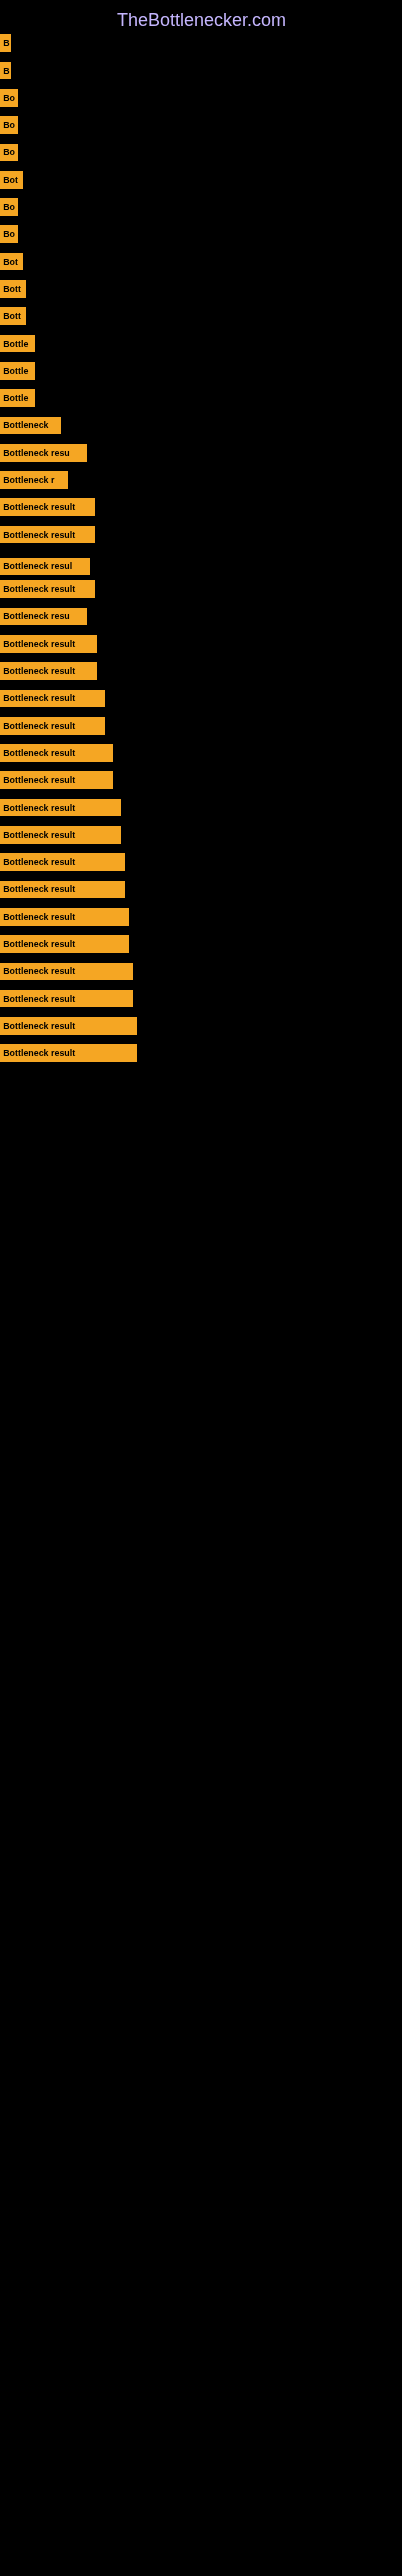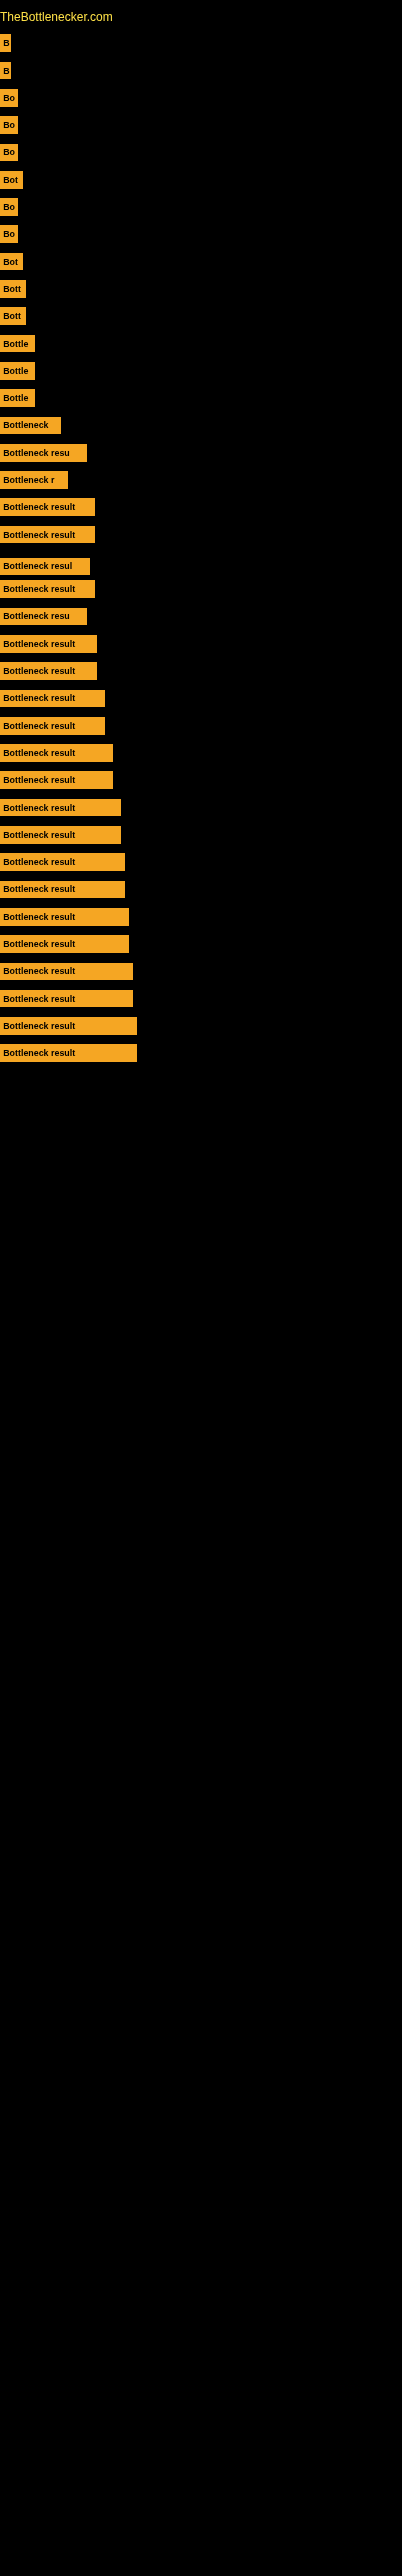"TheBottlenecker.com" .site-title { color: #fde047 -> #c4b5fd; font-size: 12px -> 18px; text-align: left -> center }
